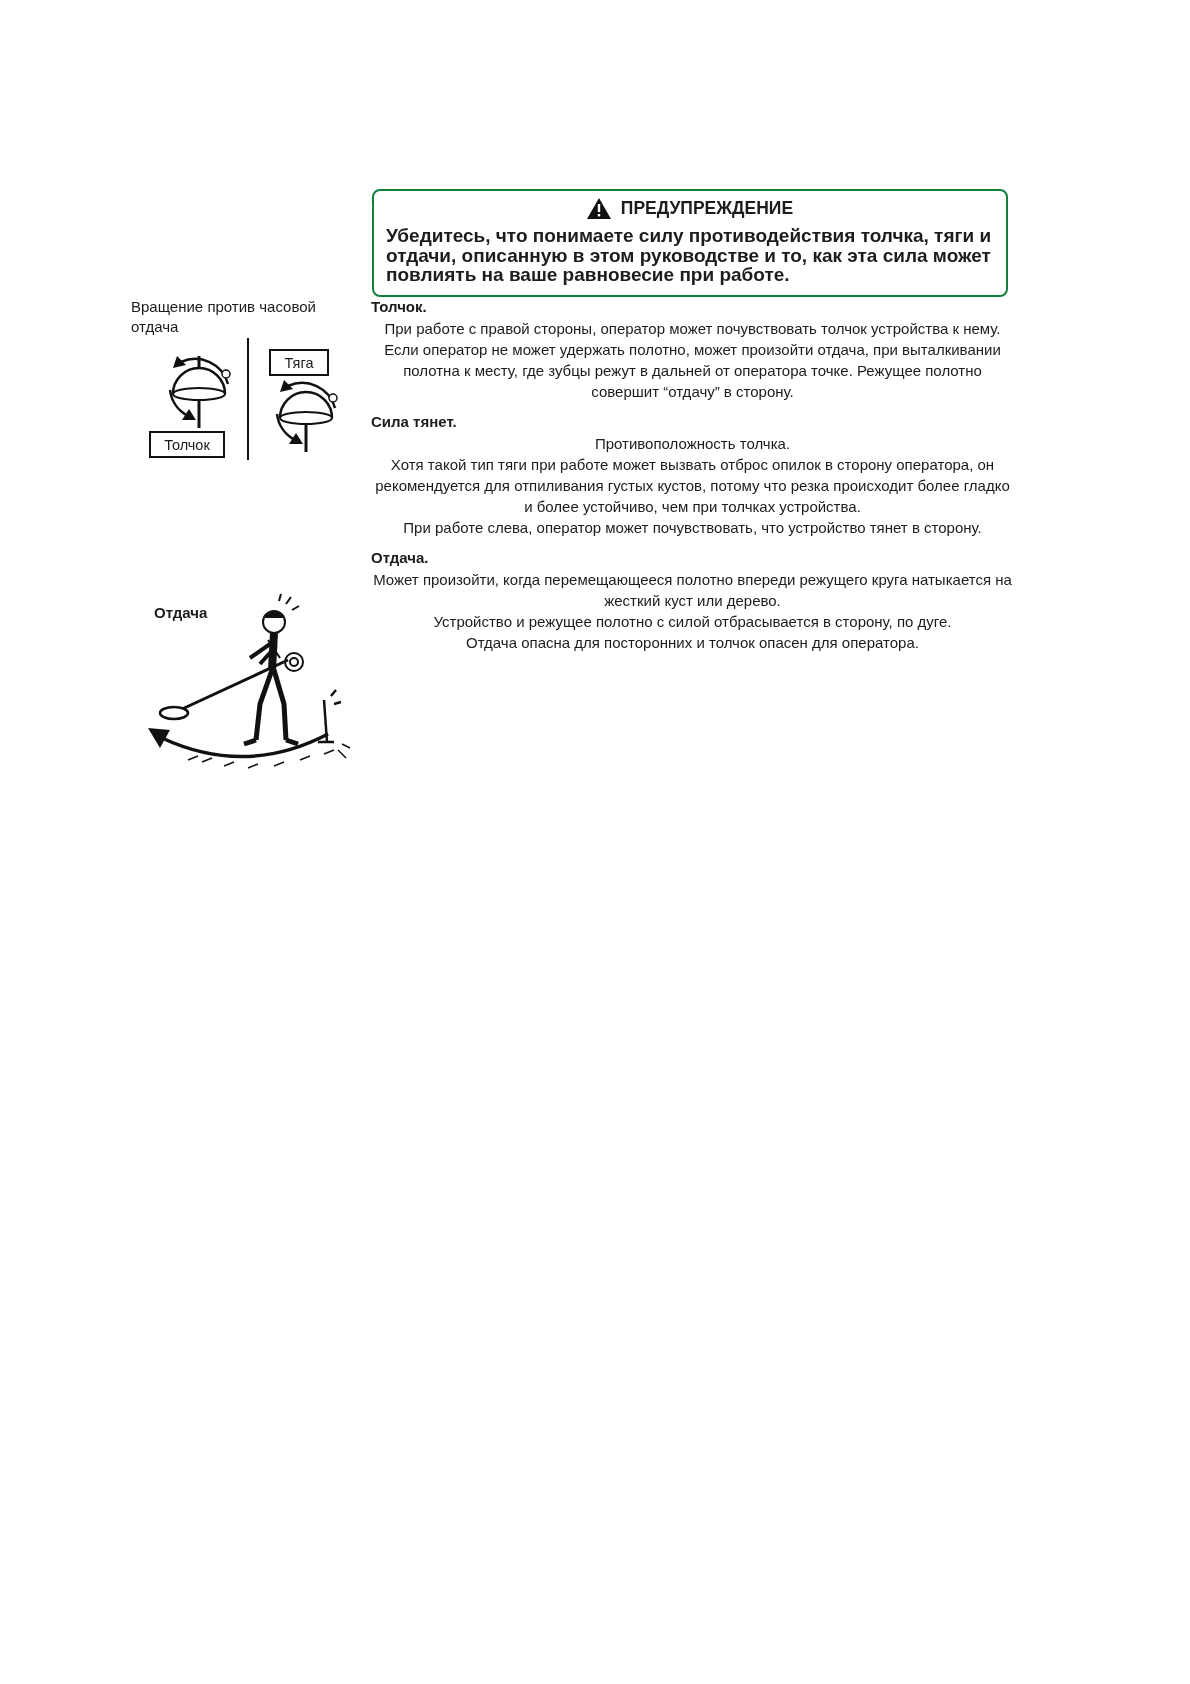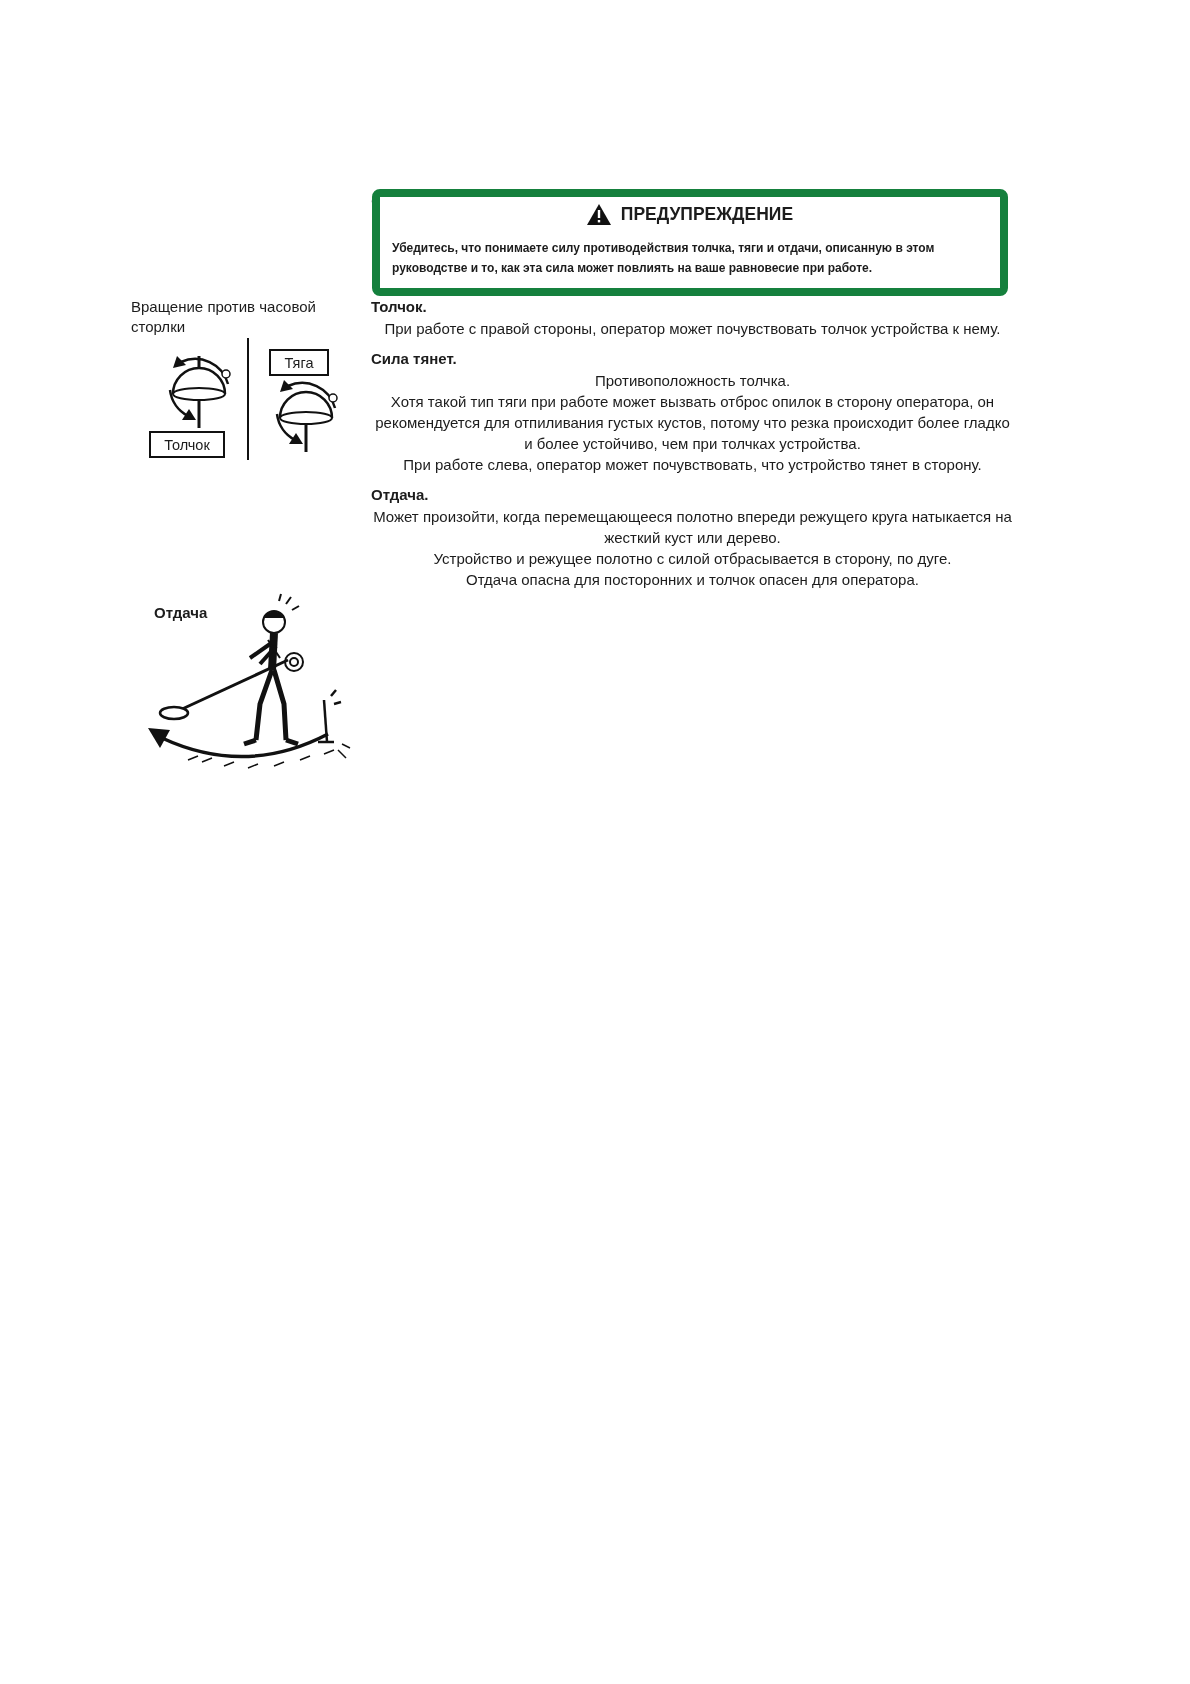"ПРЕДУПРЕЖДЕНИЕ" .warning-box { border: 8px solid #15803d -> 2px solid #15803d }
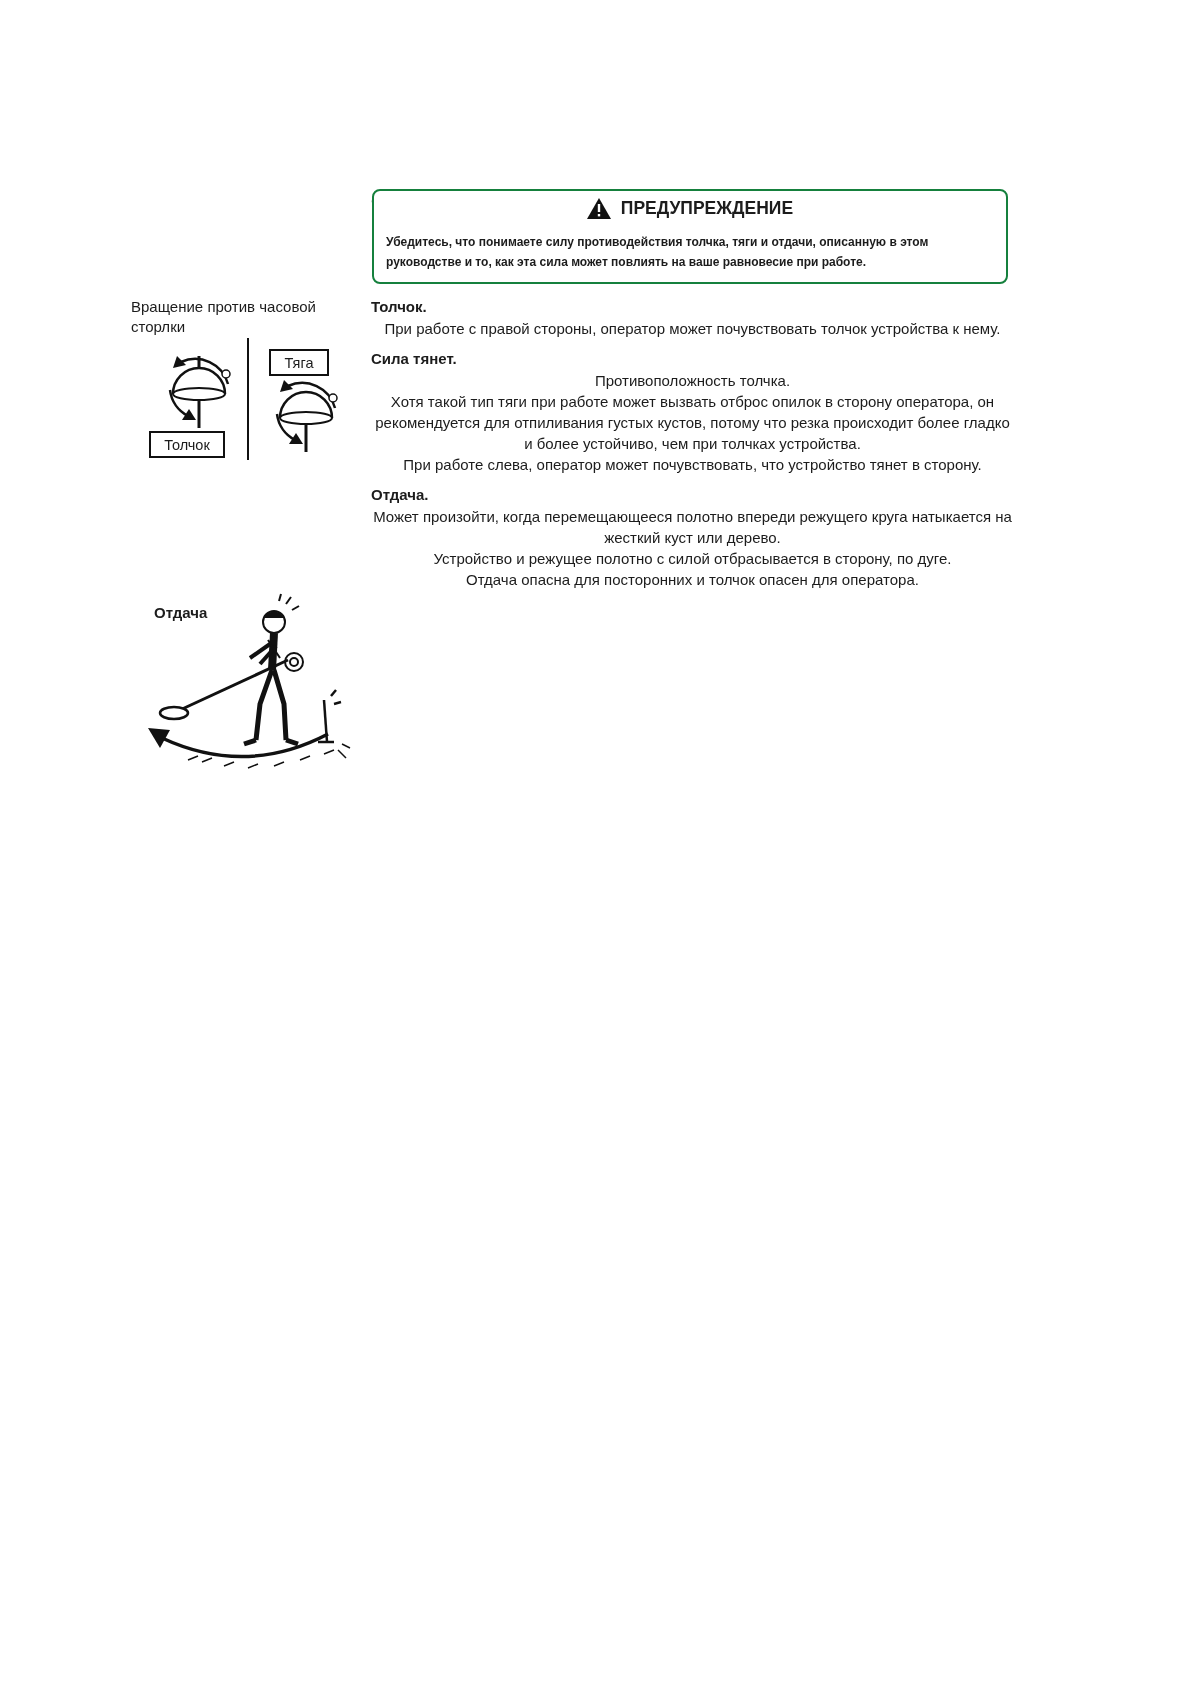"Убедитесь, что понимаете силу" .warning-body { font-size: 12px -> 19px; margin-top: 14px -> 7px }
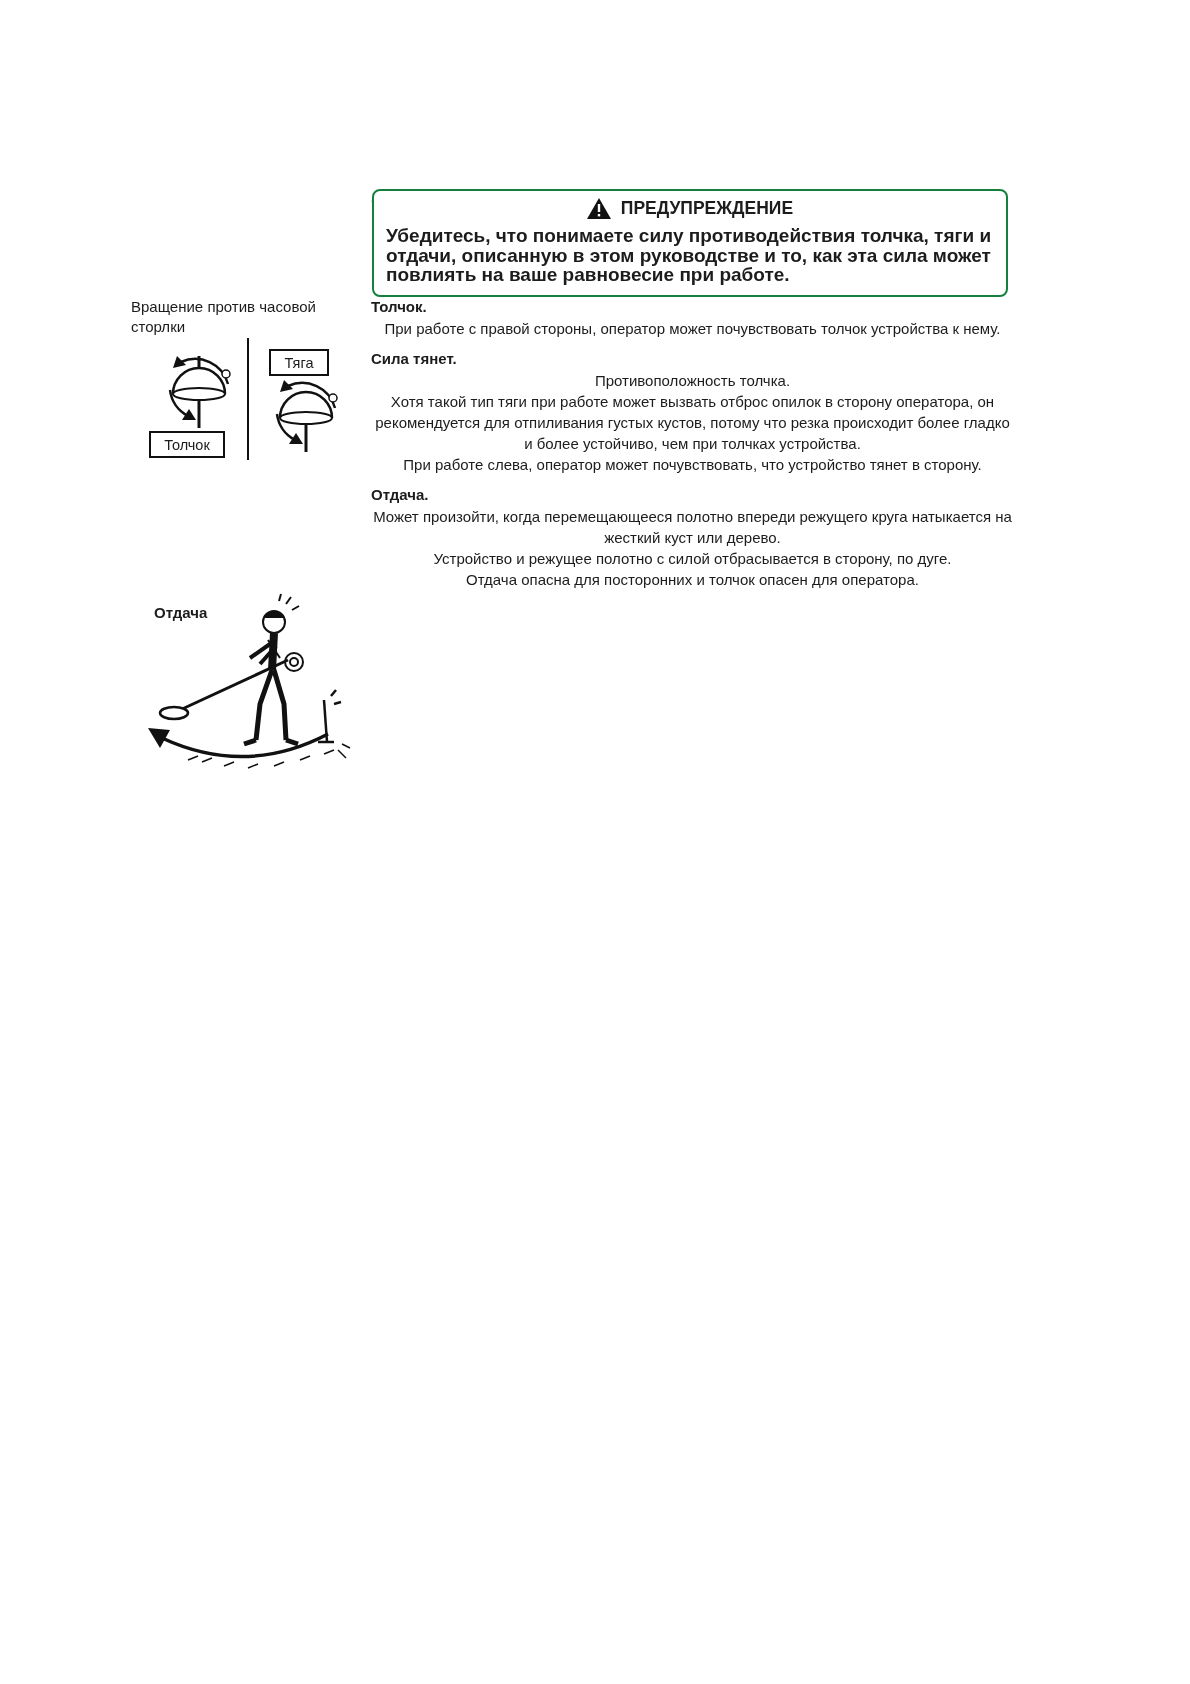"Вращение против часовой сторлки" div.abs { text: сторлки -> отдача }
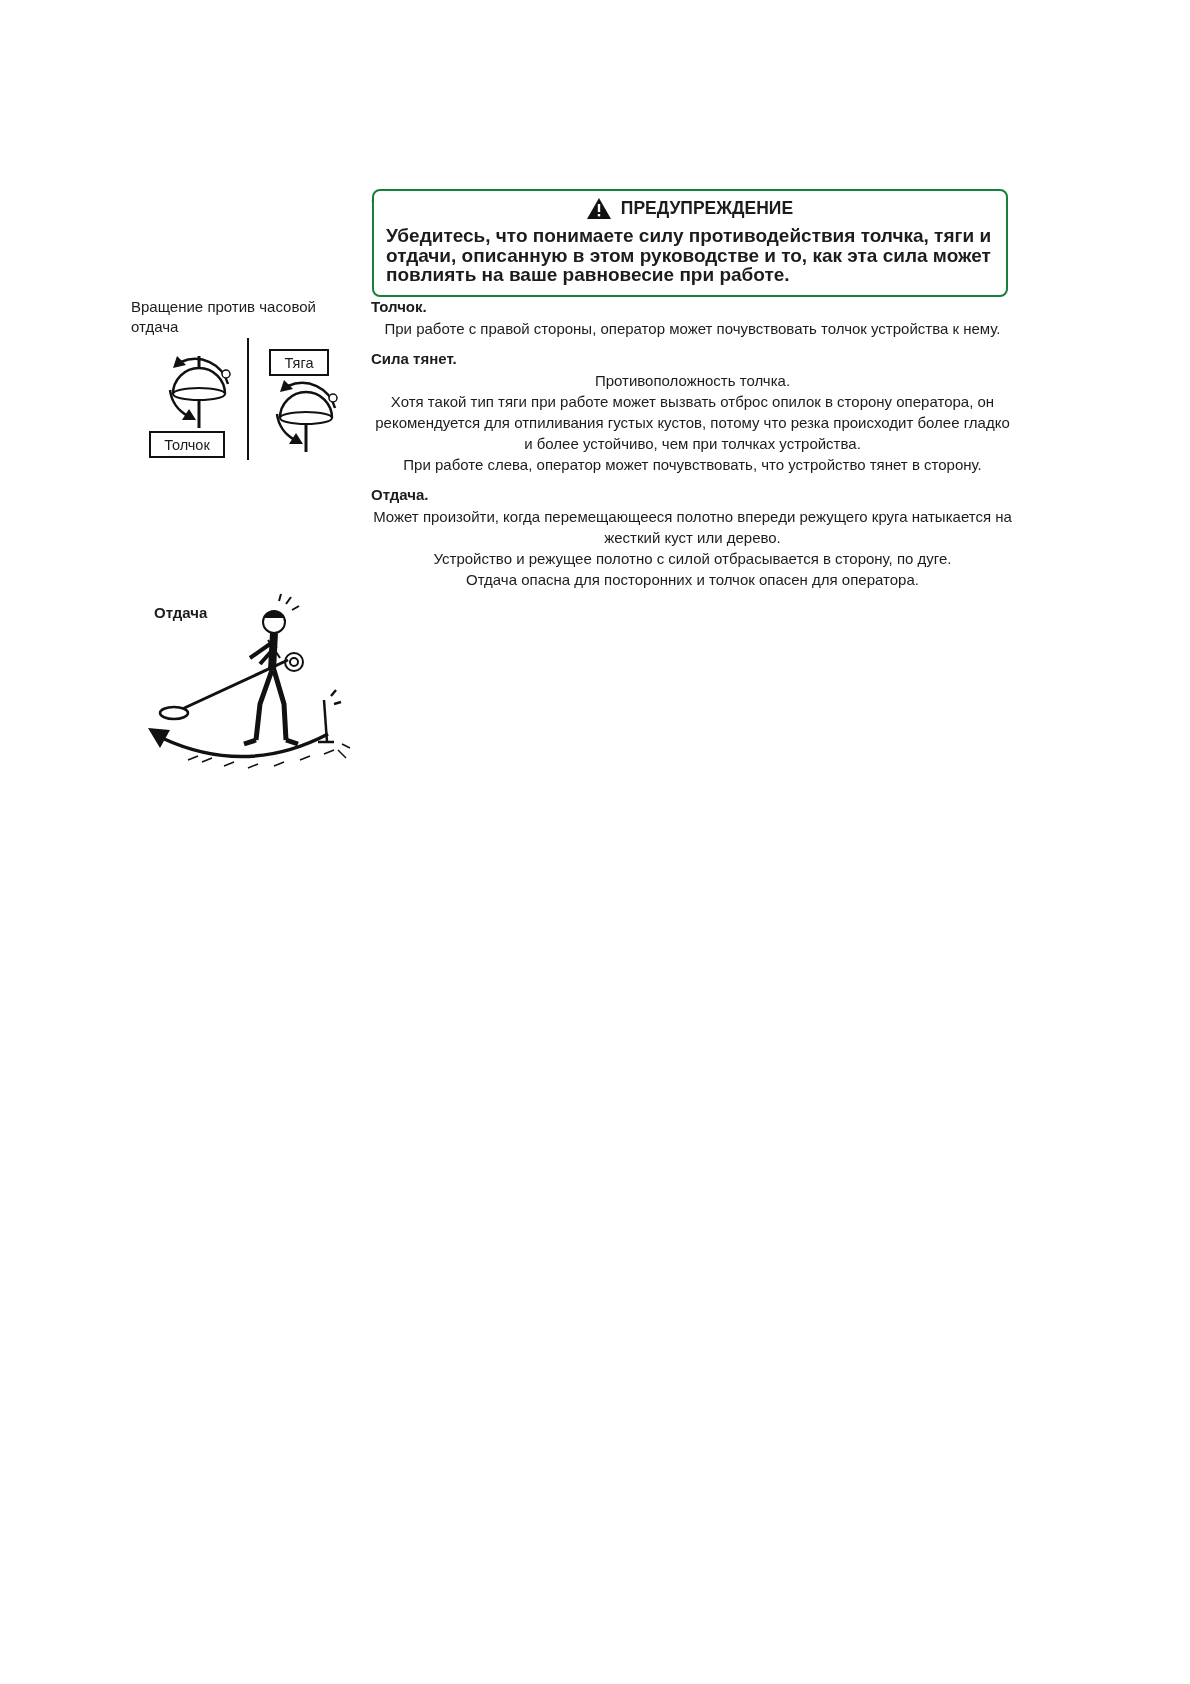"Если оператор не может удержать" p { html: none -> <p>Если оператор не может удержать полотно, может произойти отдача, при выталкивании полотна к месту, где зубцы режут в дальней от оператора точке. Режущее полотно совершит “отдачу” в сторону.</p> }
